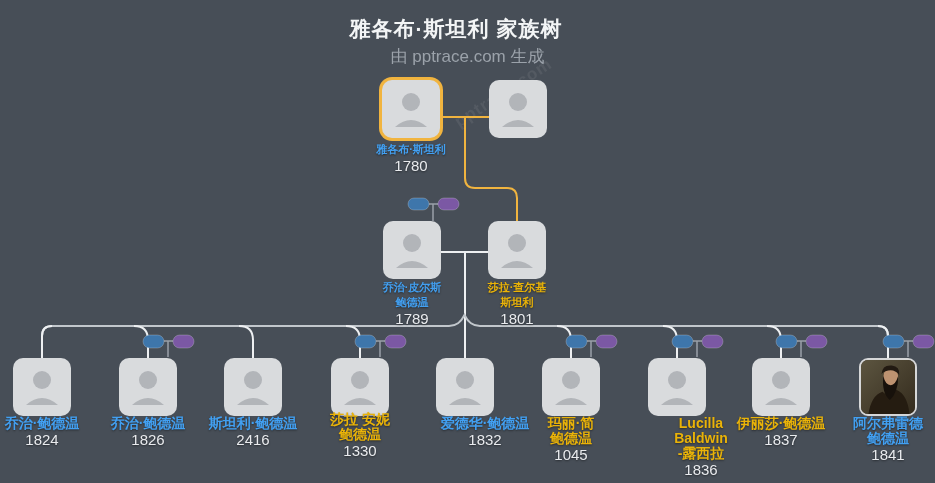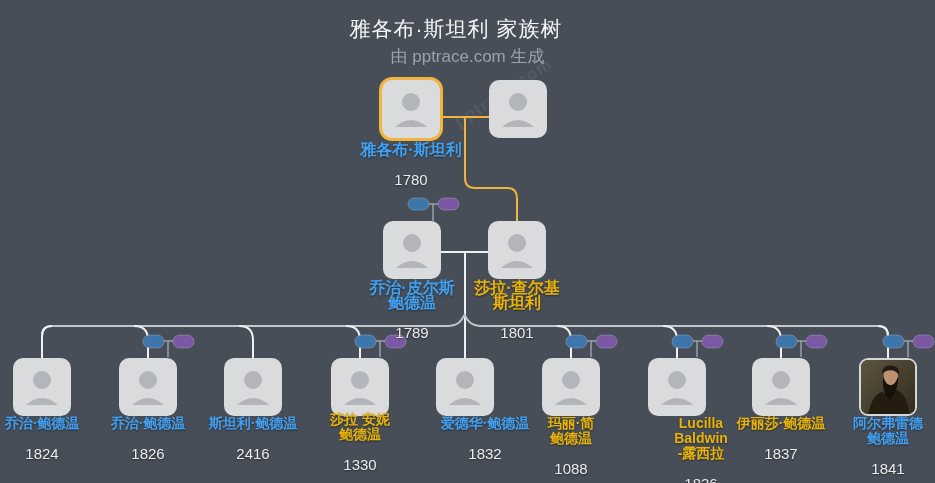"雅各布·斯坦利 家族树" .title { font-weight: normal -> bold }
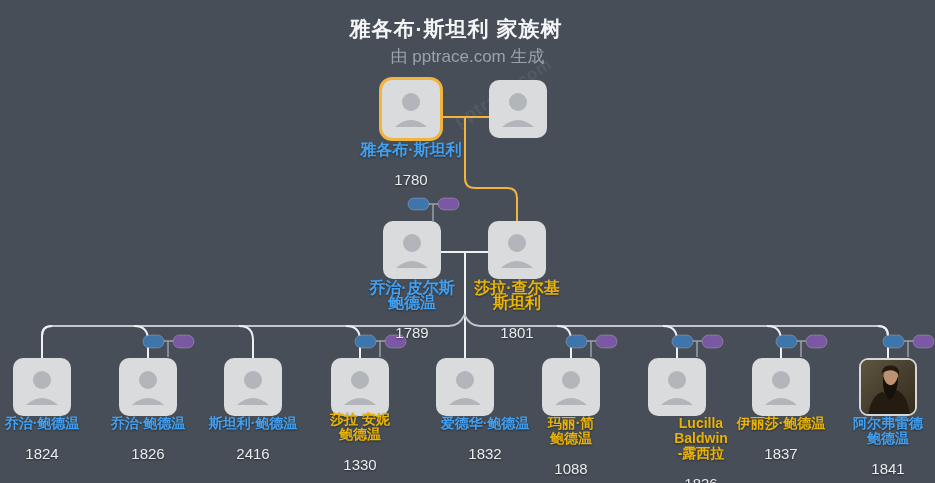"雅各布·斯坦利" .gen12 .pname { font-size: 16px -> 11px }
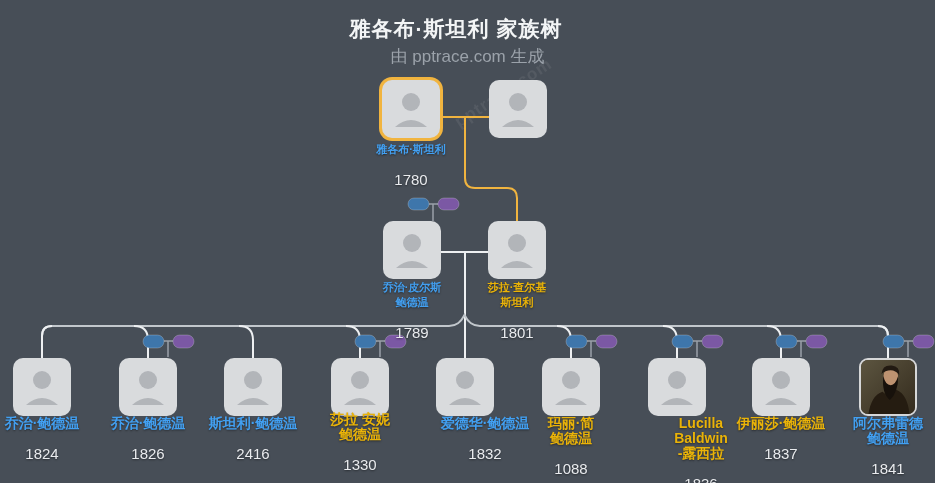"1780" .pyear { margin-top: 15px -> 1px }
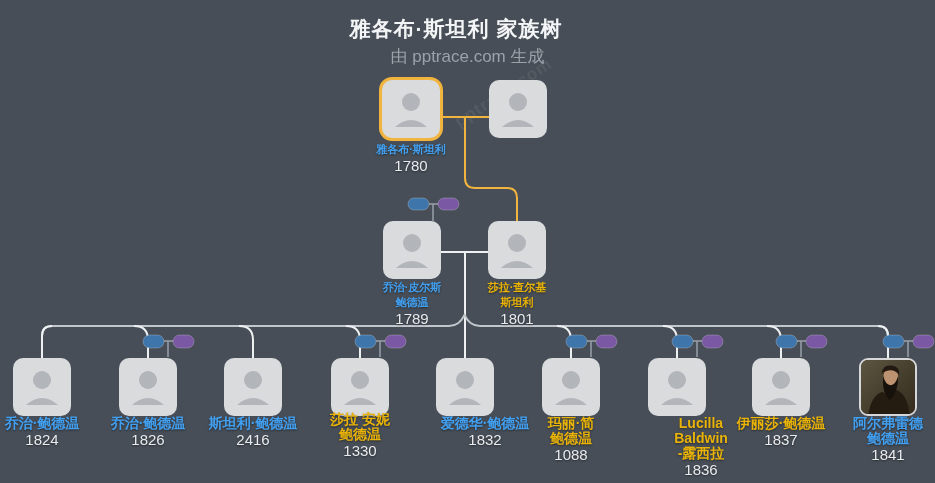"1088" div.pyear { text: 1088 -> 1045 }
